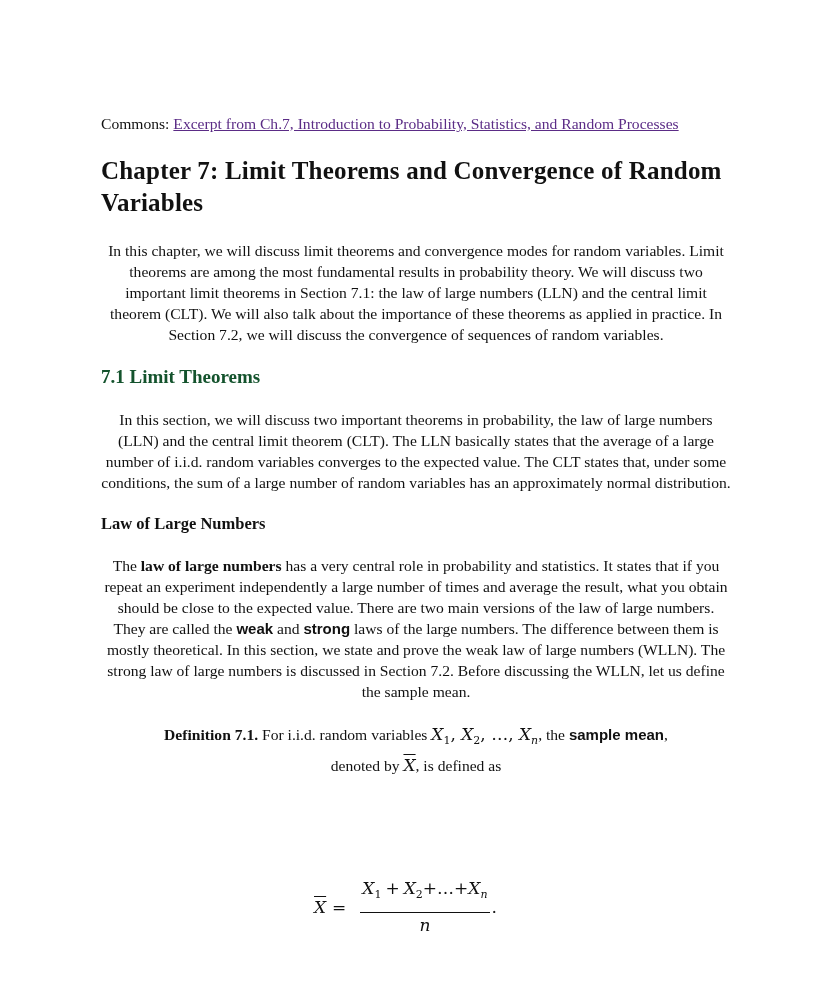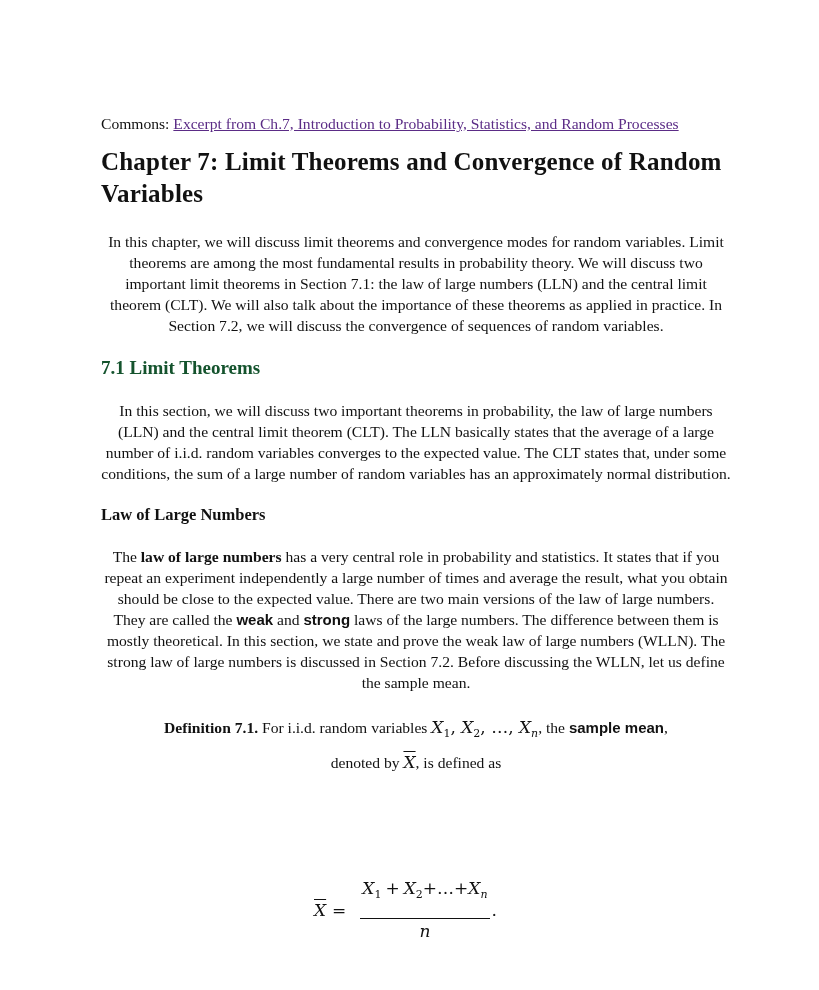"Chapter 7: Limit Theorems and" h1 { margin: 12px 0 0 0 -> 21px 0 0 0 }
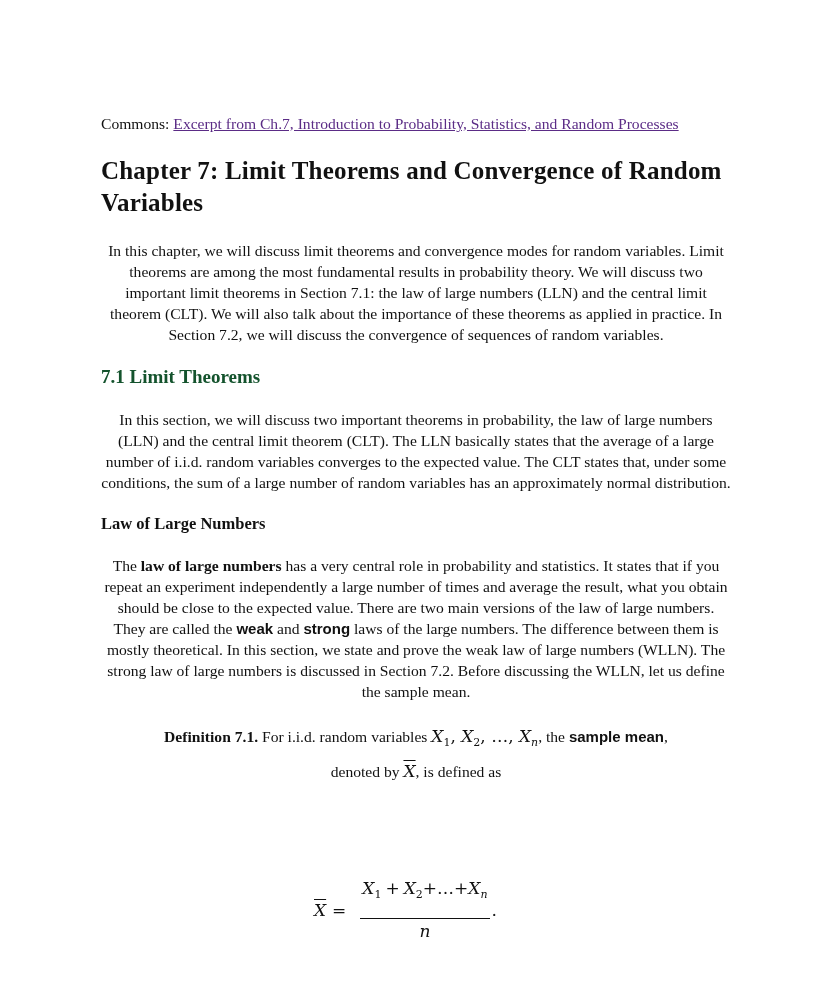"Definition 7.1. For i.i.d. random" .def { line-height: 29px -> 24px }
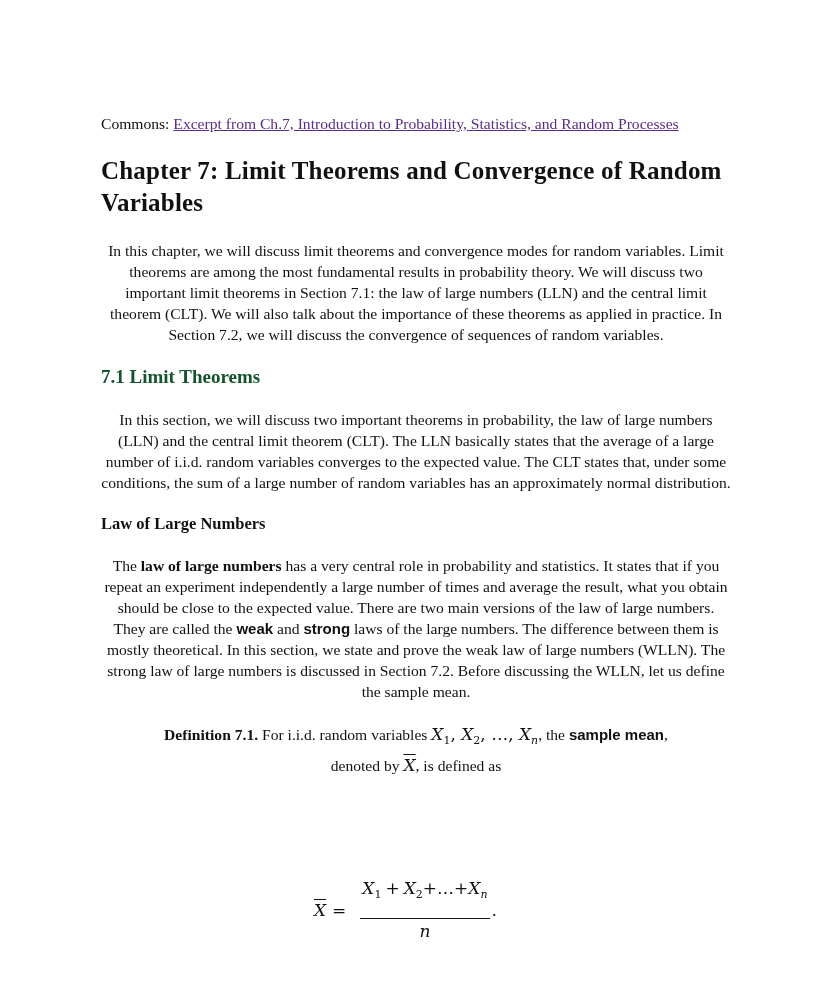"X1+ X2+…+Xn" .frac .num { padding: 0 2px 13px 2px -> 0 2px 7px 2px }
